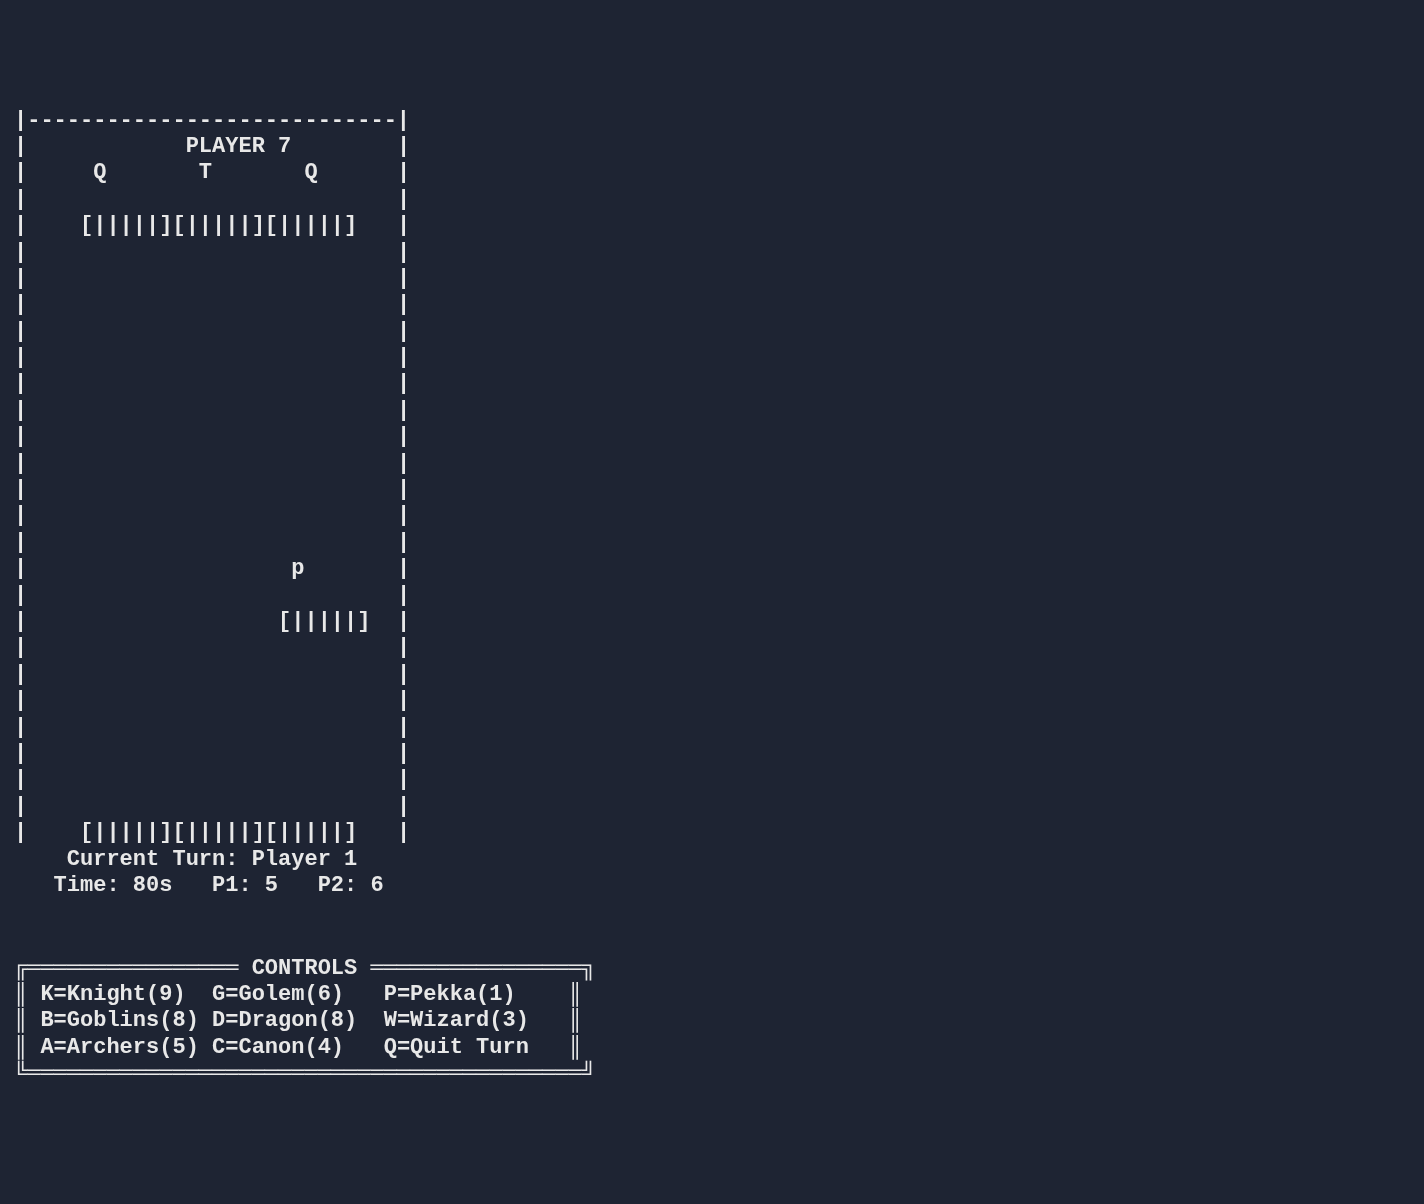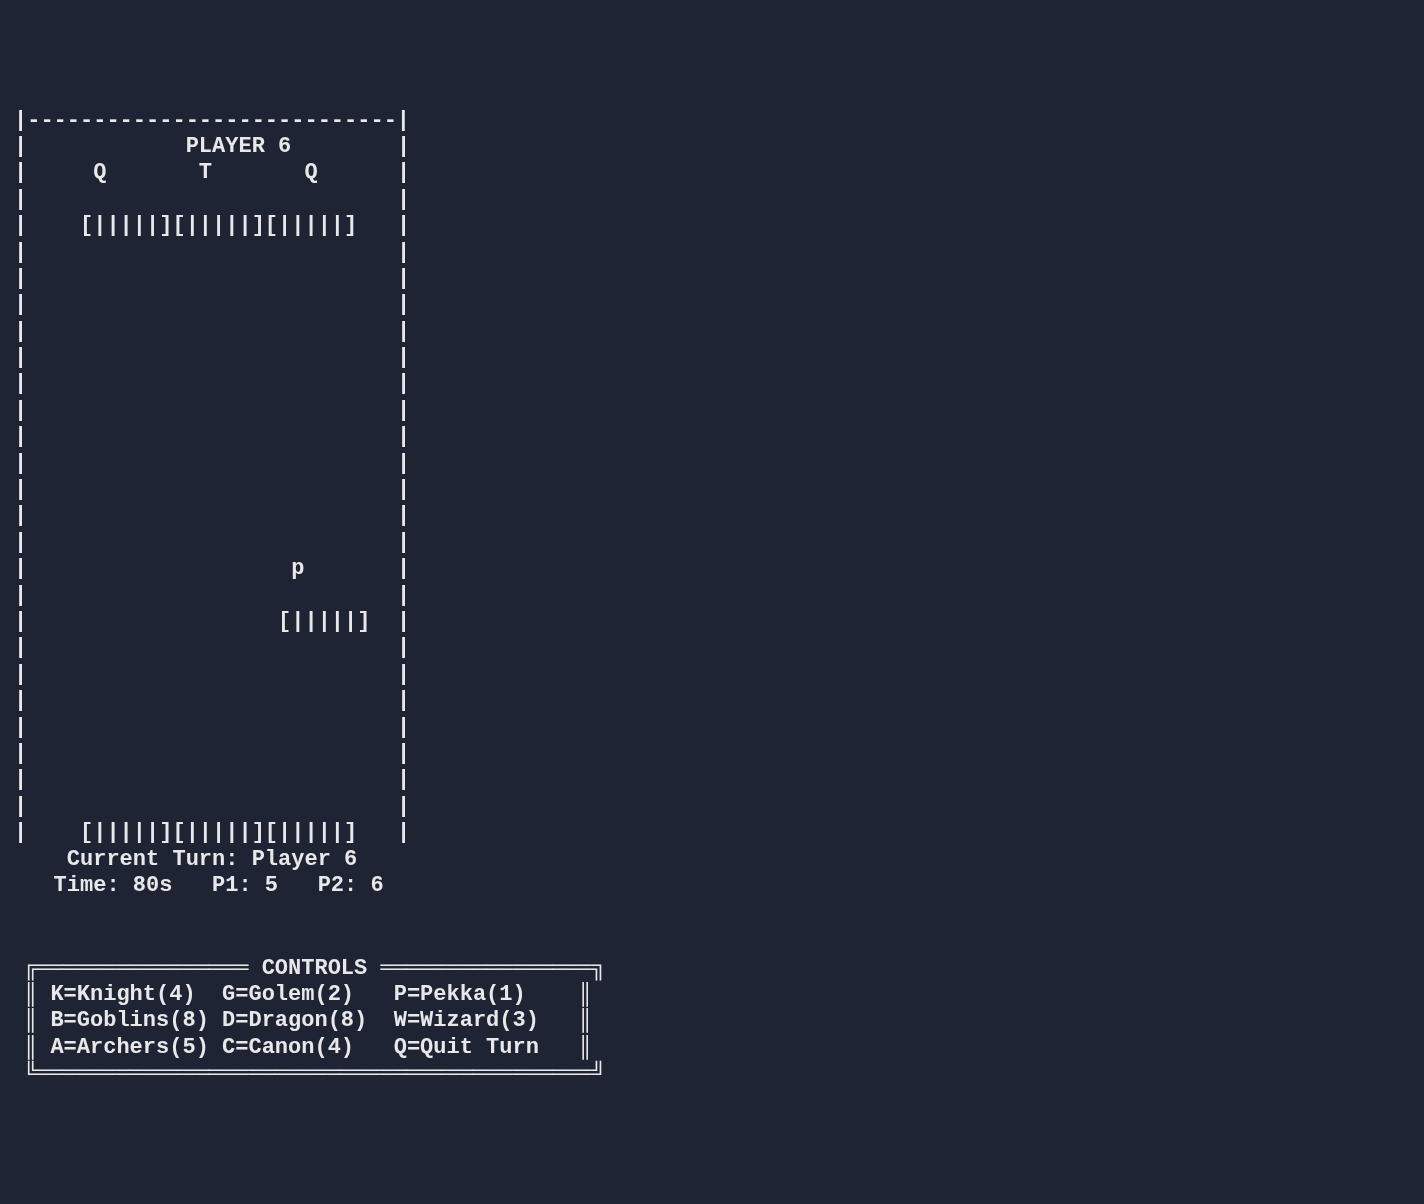"PLAYER 6" span { text: 6 -> 7 }
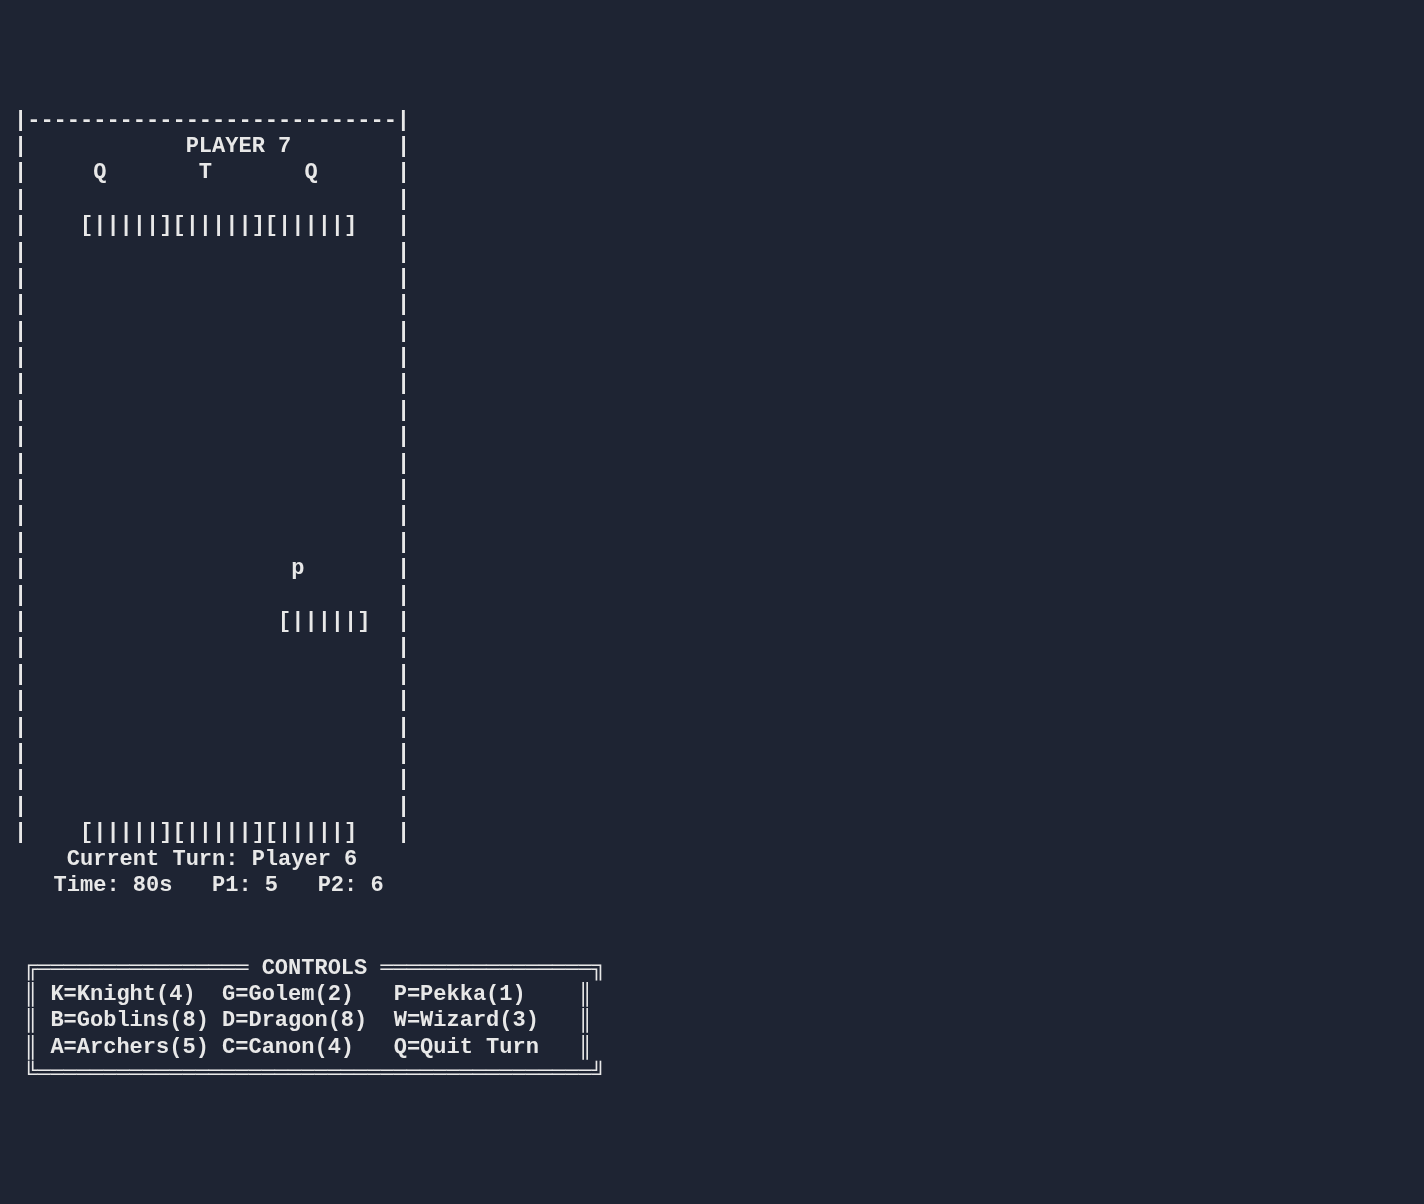"Current Turn: Player 6" span { text: 6 -> 1 }
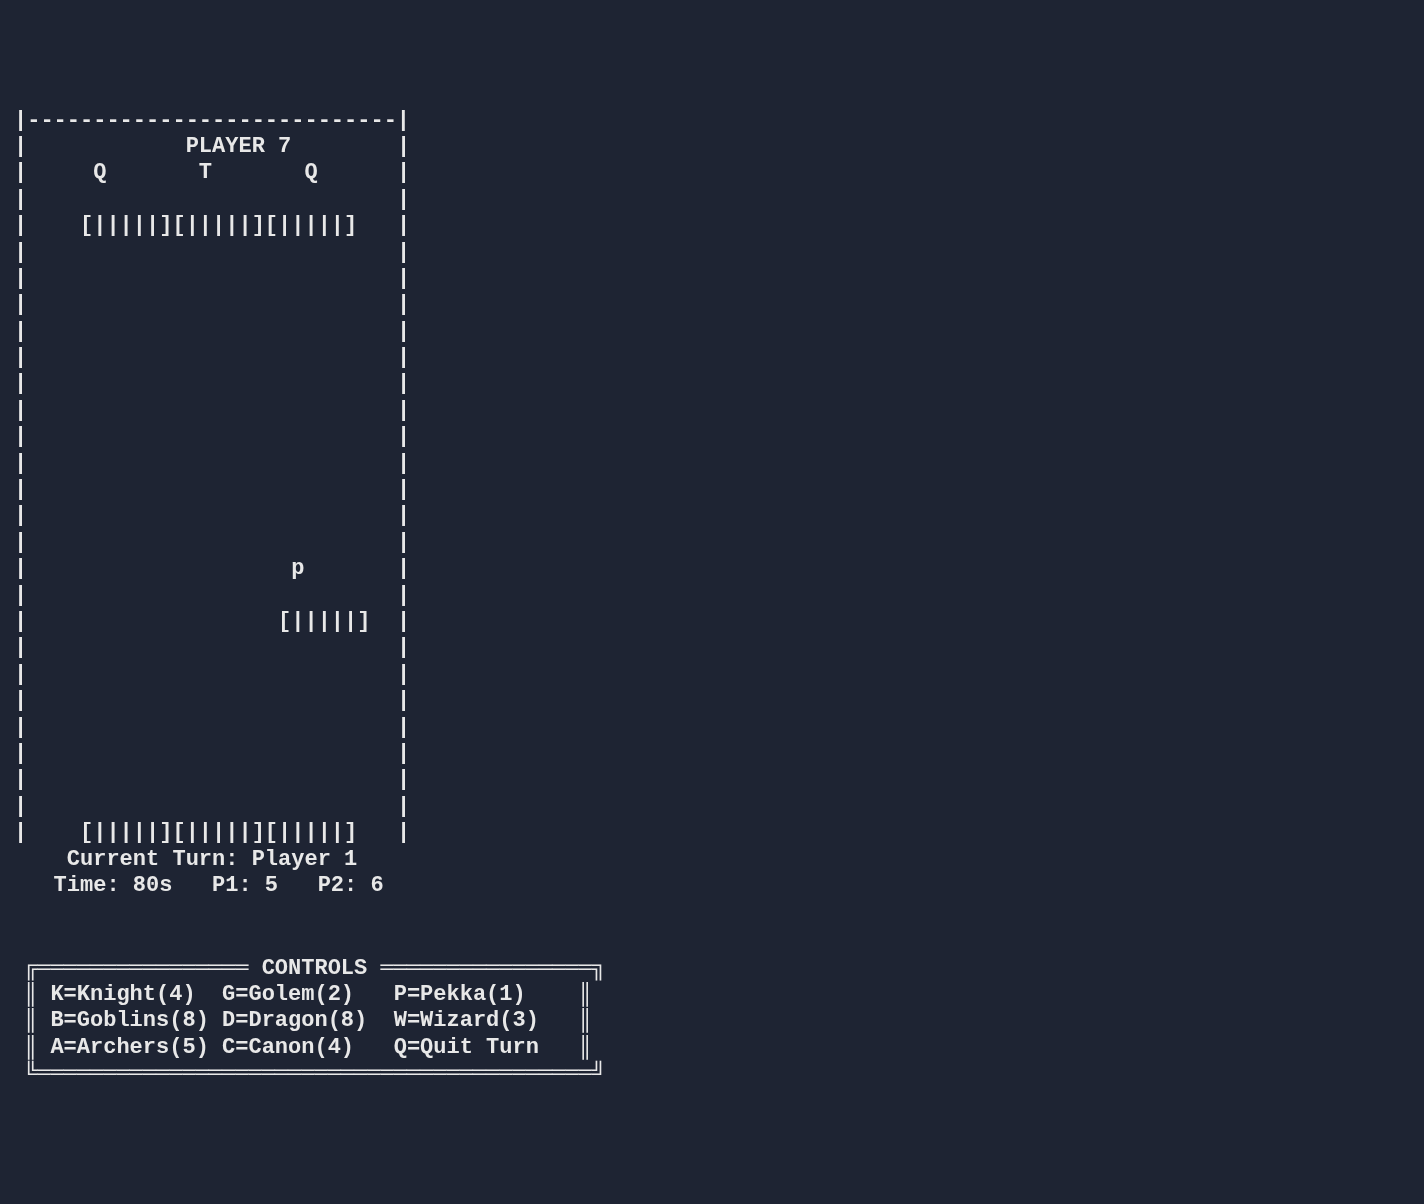"╔════════════════ CONTROLS" .controls-container { margin-left: 24px -> 14px }
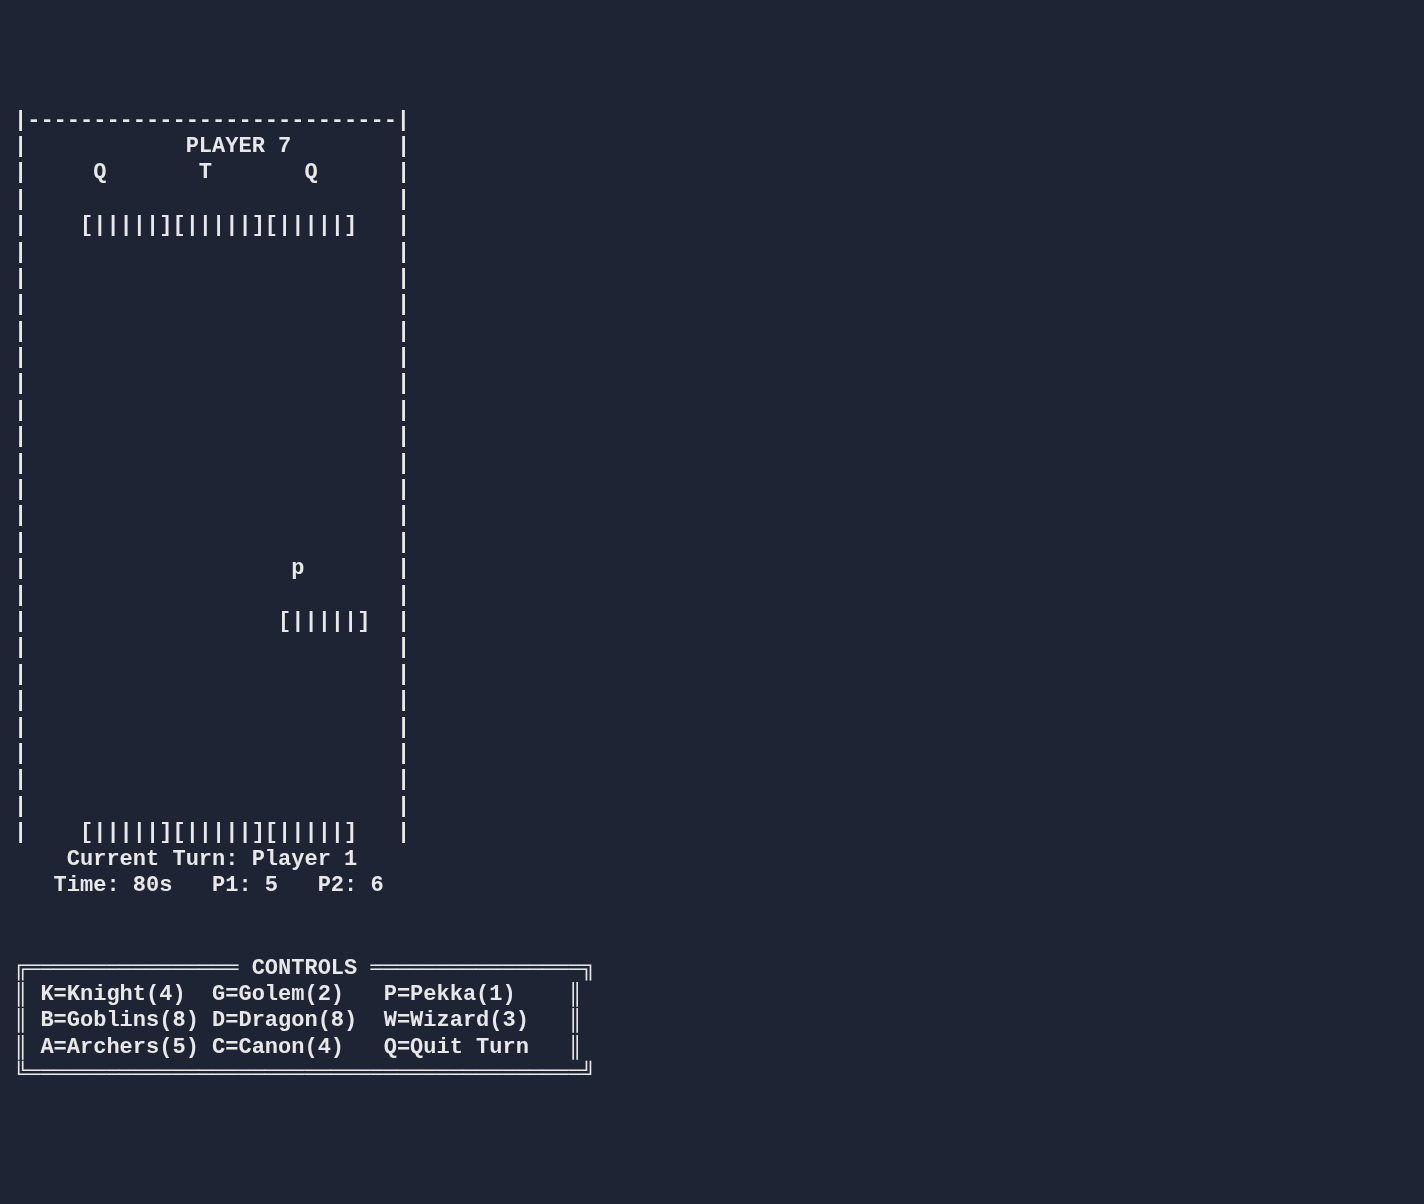"K=Knight(4)" span { text: 4 -> 9 }
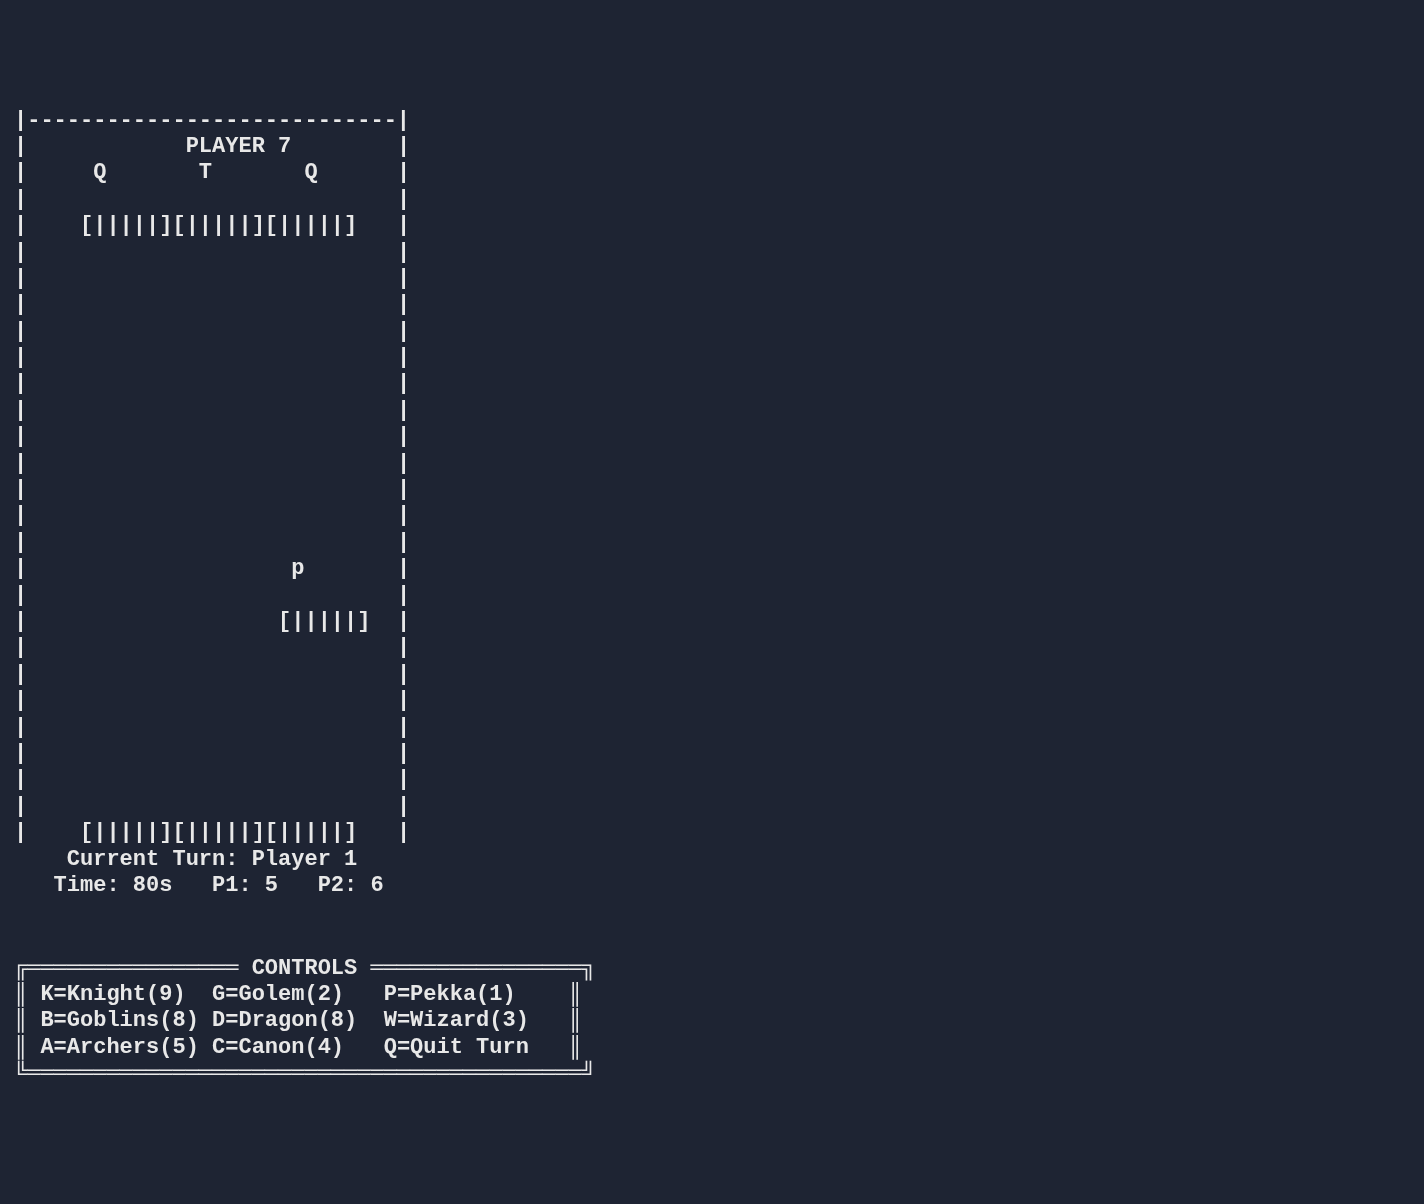"G=Golem(2)" span { text: 2 -> 6 }
